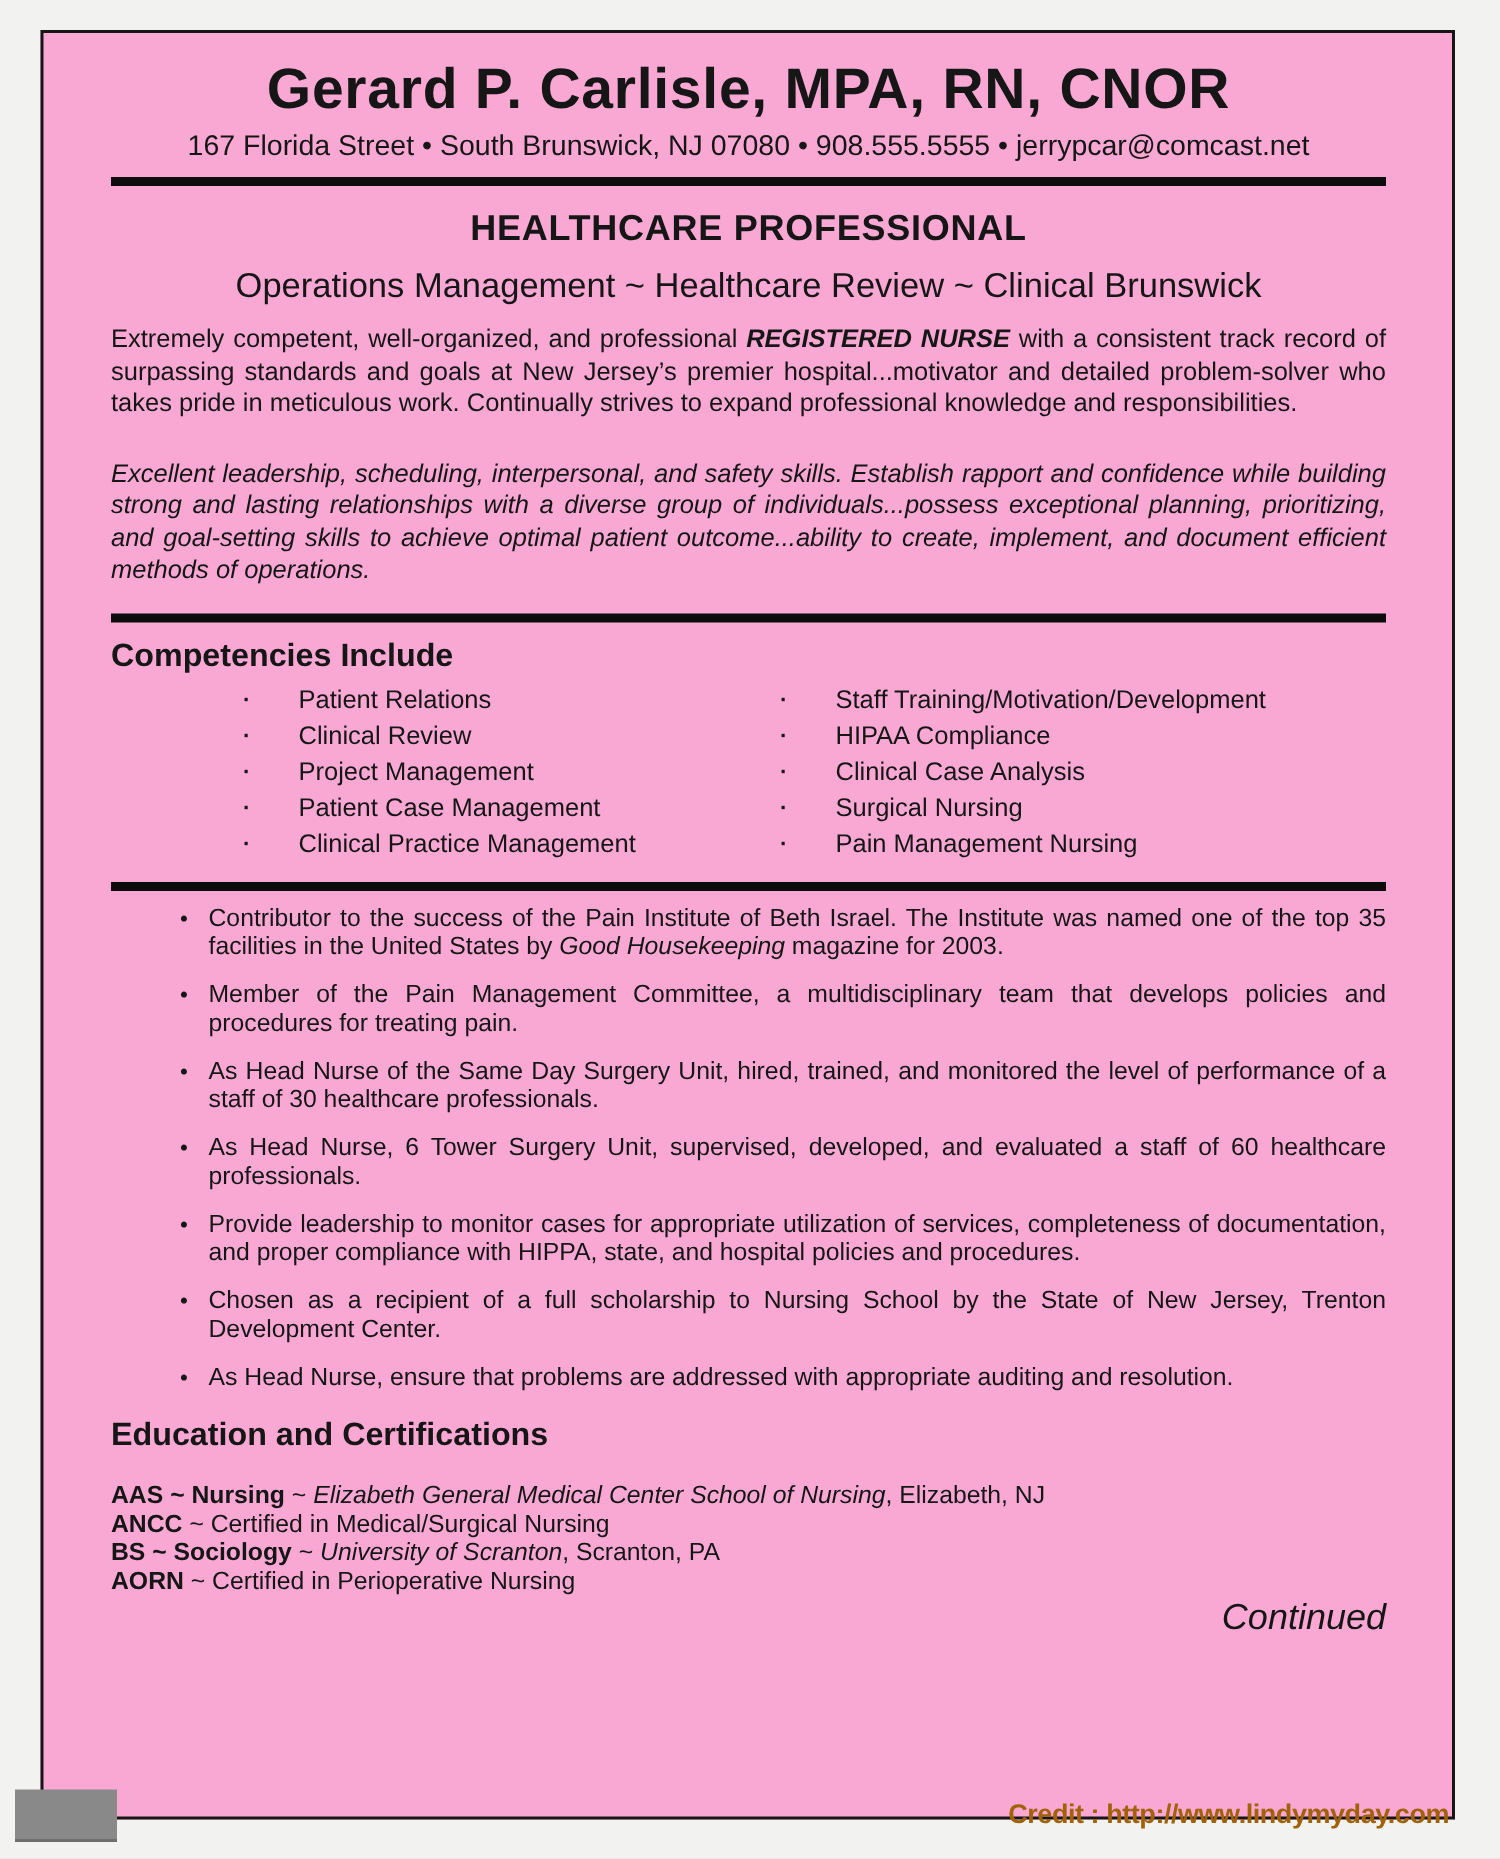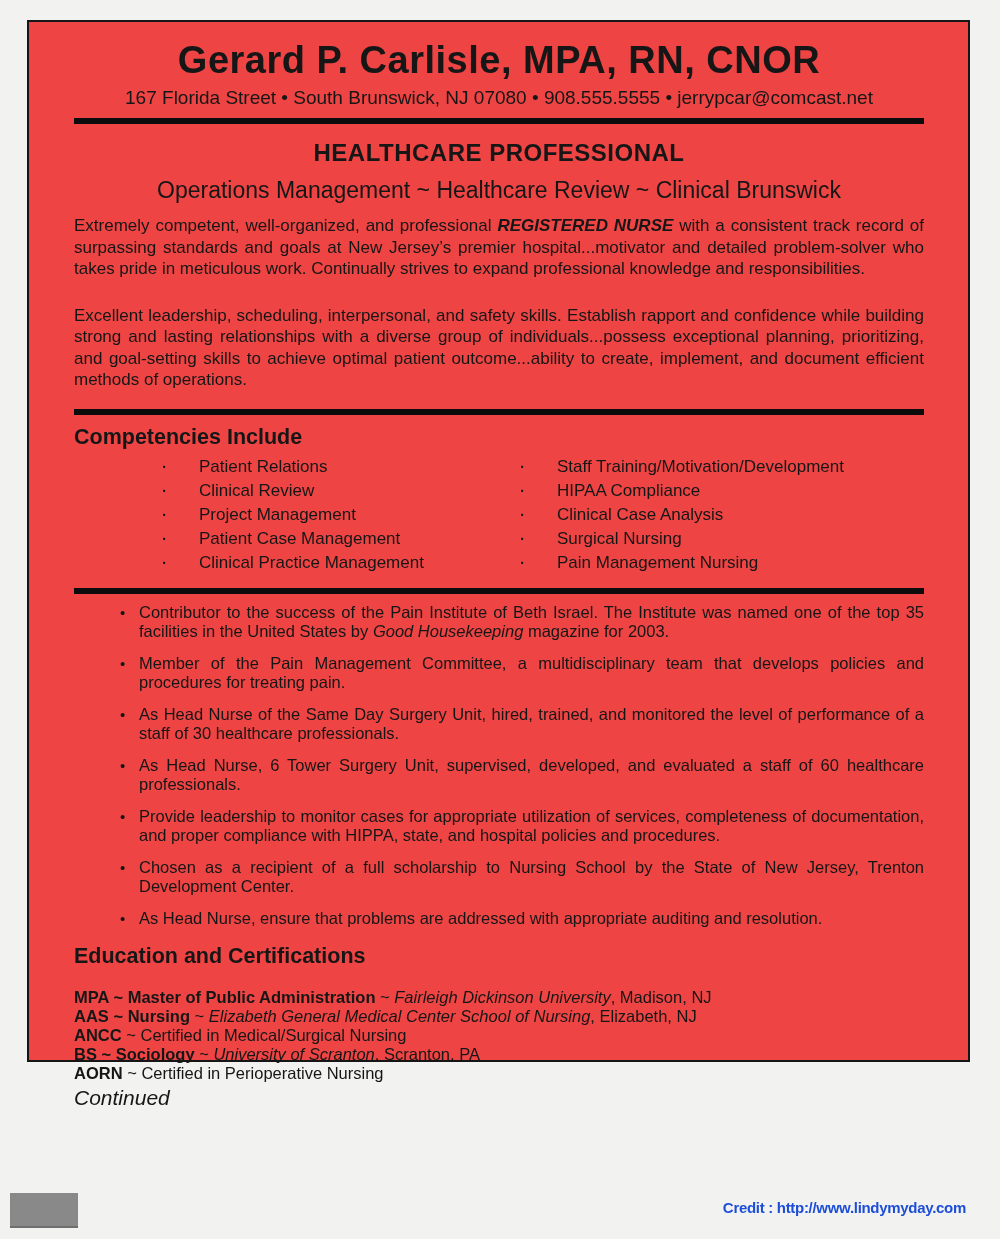"Gerard P. Carlisle, MPA, RN," .page { background: #ef4444 -> #f9a8d4; height: 1042px -> 1193px }
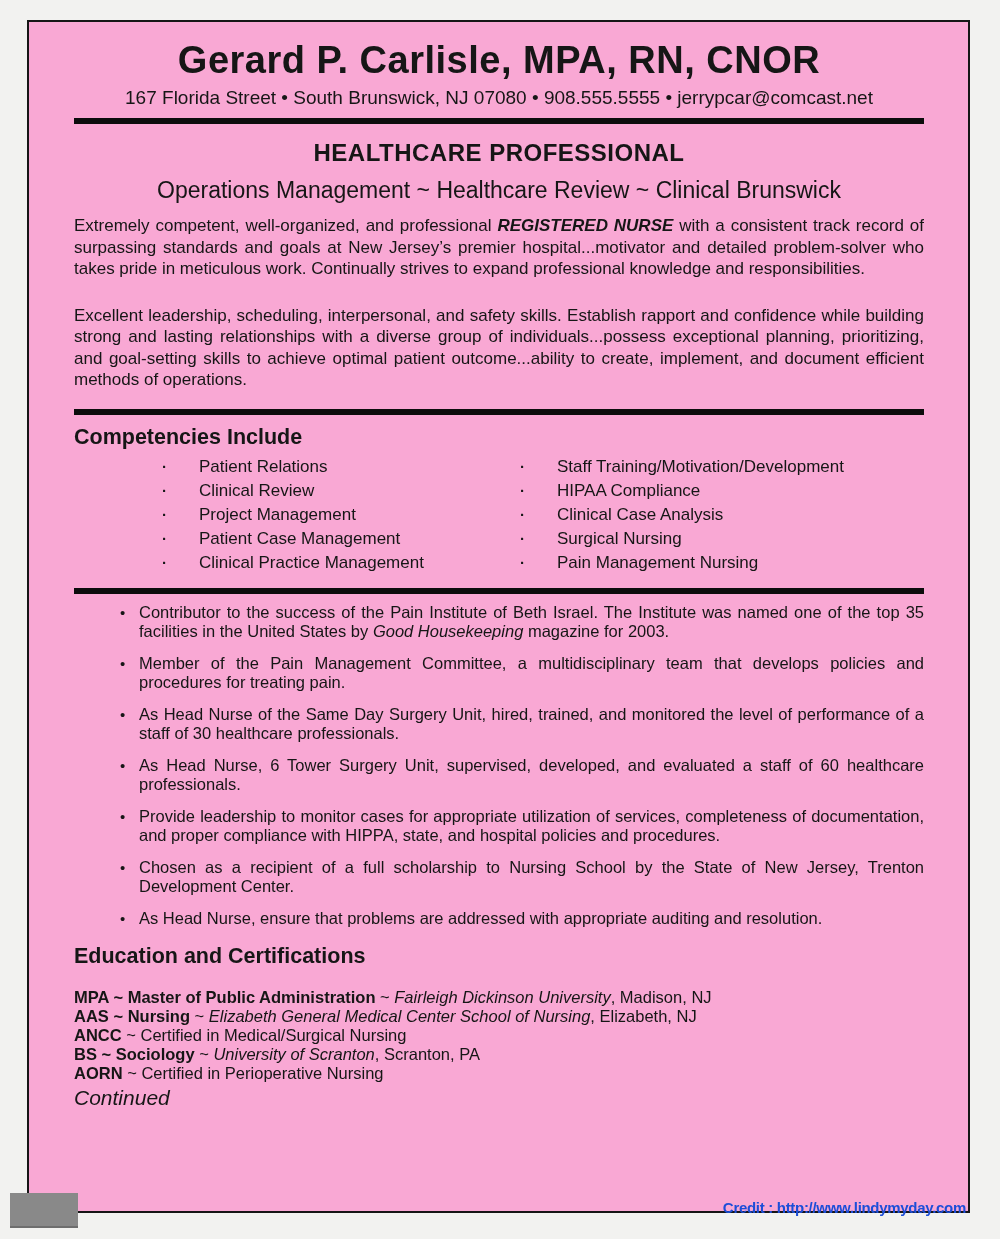"Excellent leadership, scheduling," .summary + .summary { font-style: none -> italic }
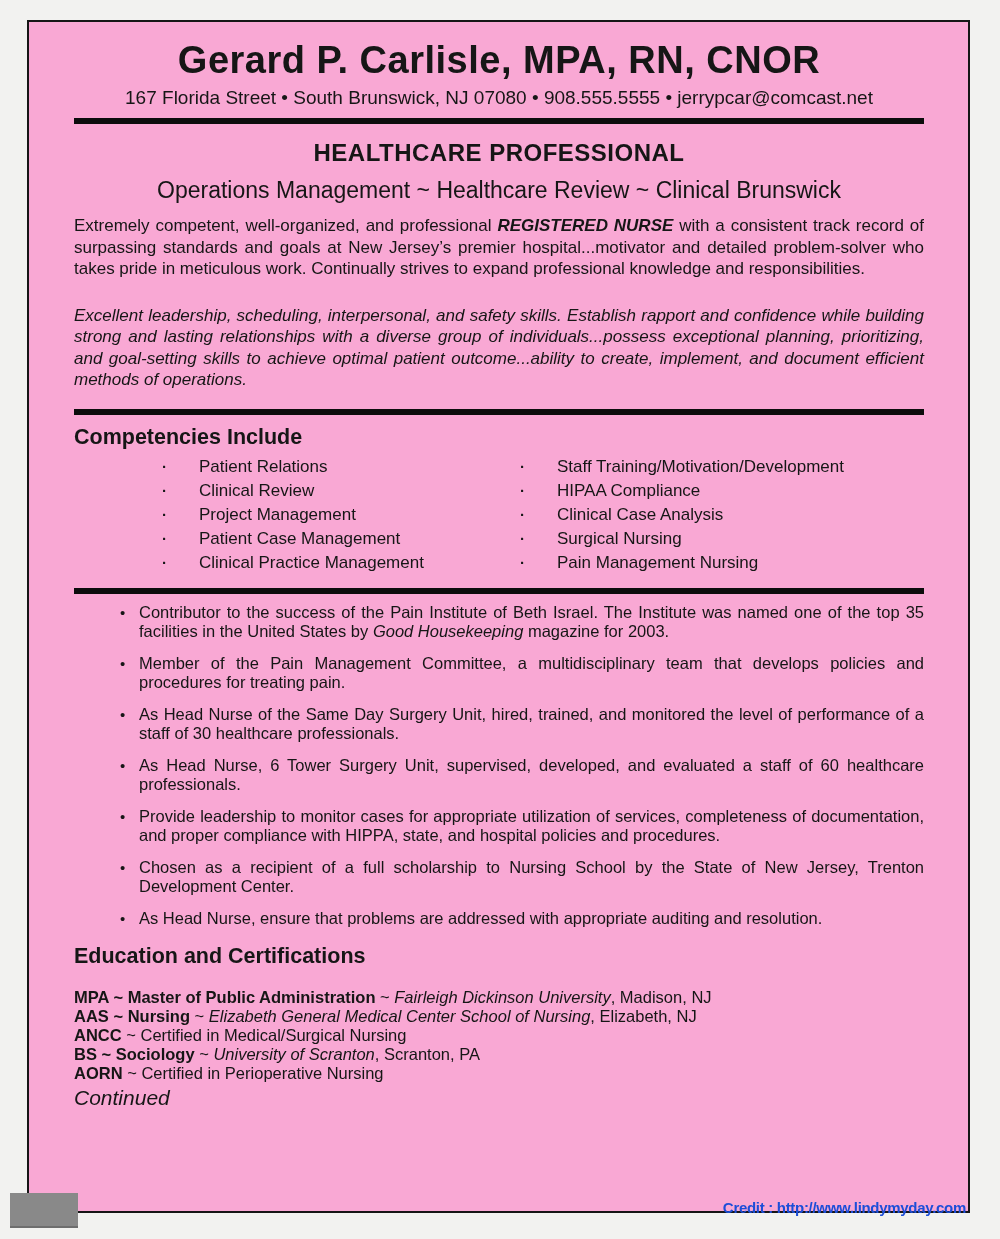"MPA ~ Master of Public" div.edu-entry { html: <div><span>MPA ~ Master of Public Administration</span><span> ~ </span><span>Fairleigh Dickinson University</span><span>, Madison, NJ</span></div> -> none }
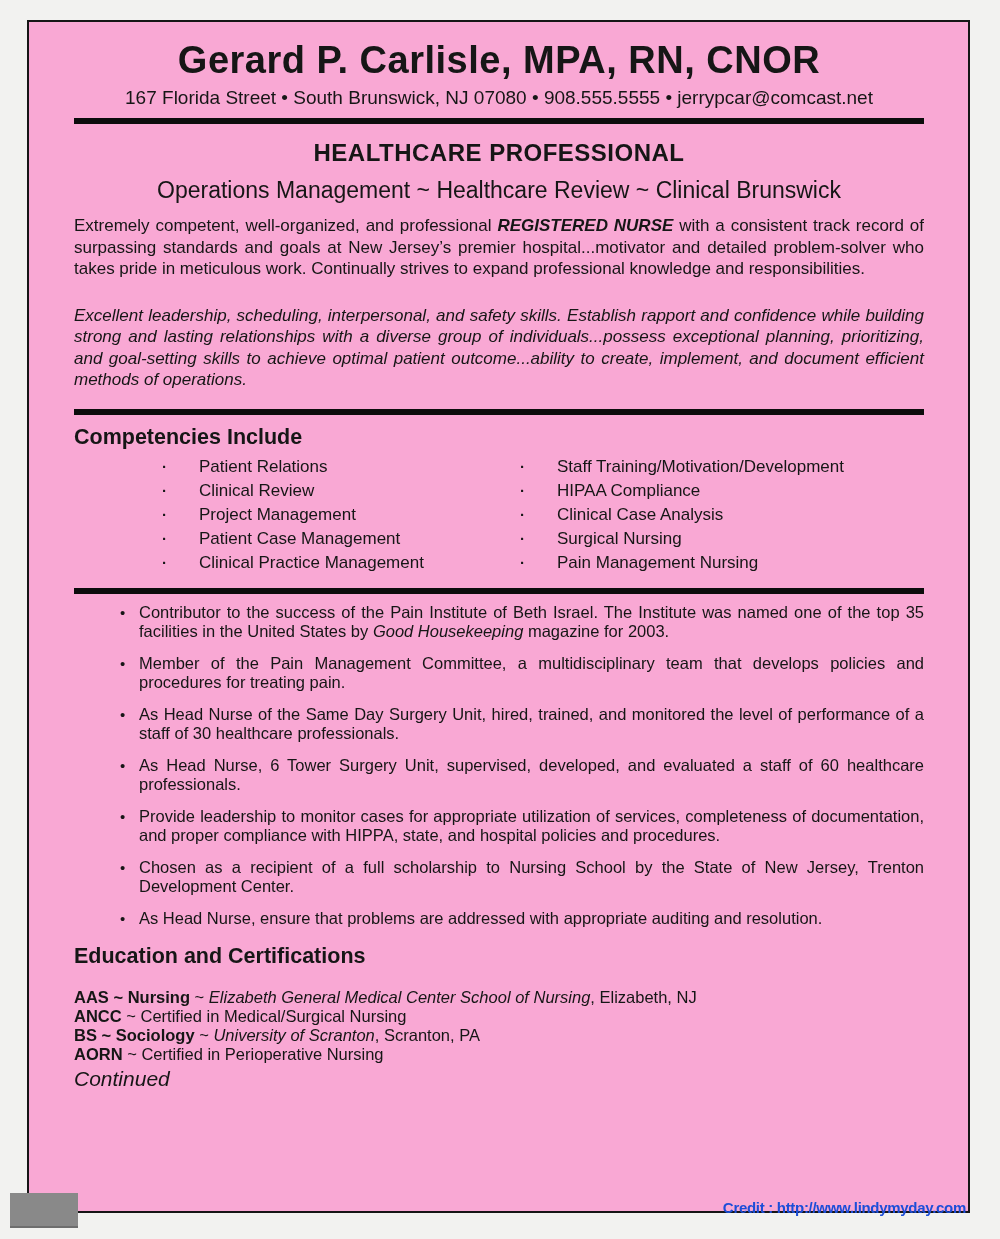"Continued" .continued { font-size: 21px -> 24px; text-align: left -> right }
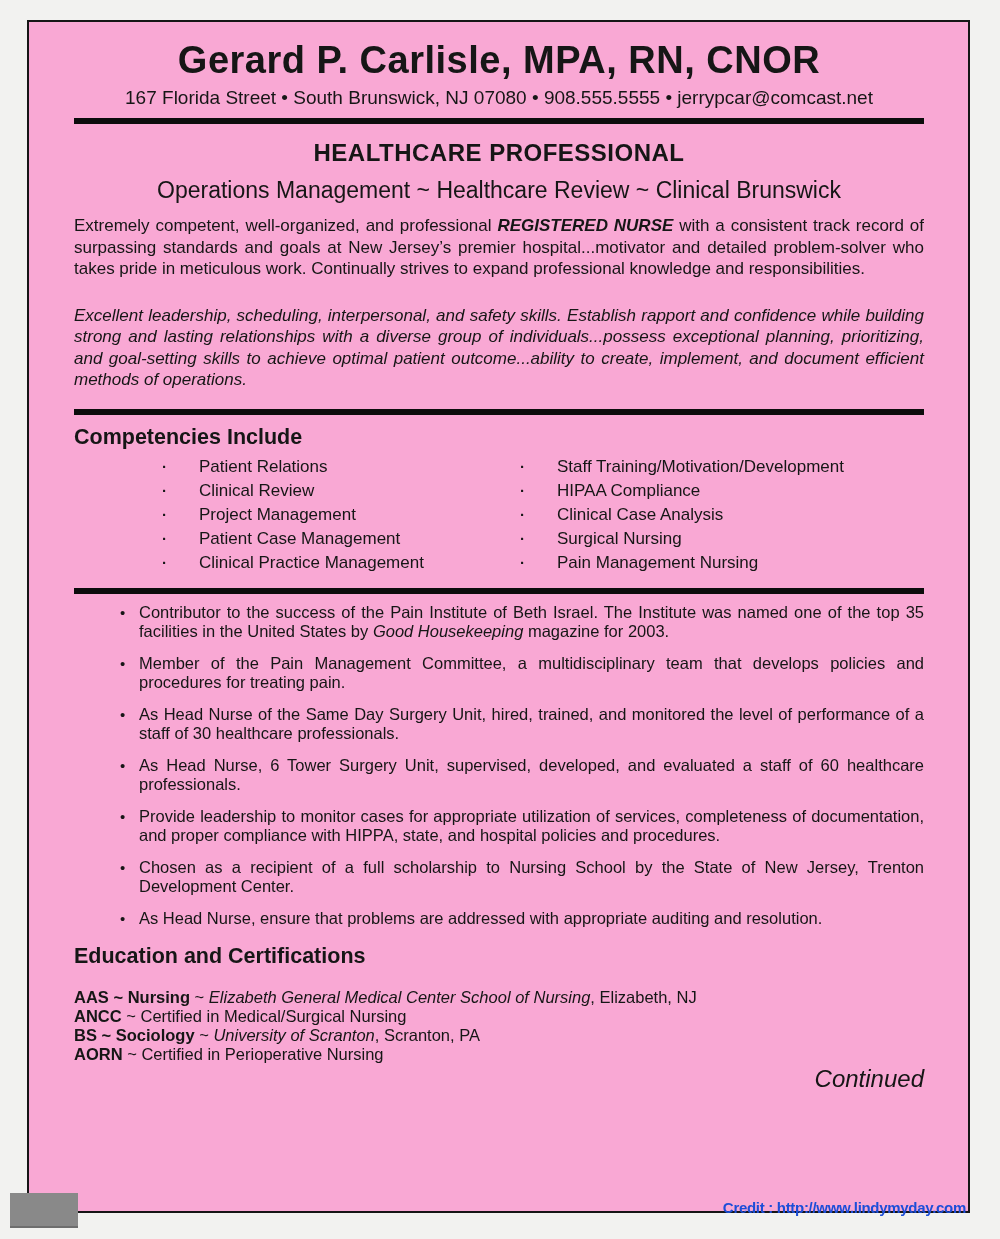"Credit : http://www.lindymyday.com" .credit { color: #1d4ed8 -> #a16207; font-size: 15px -> 18px }
